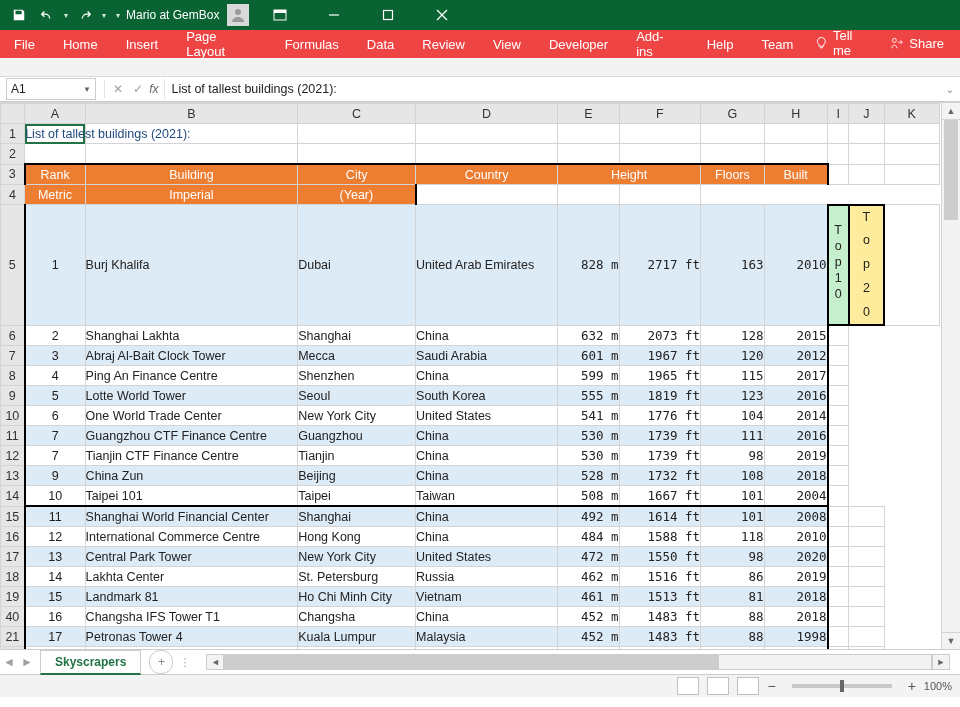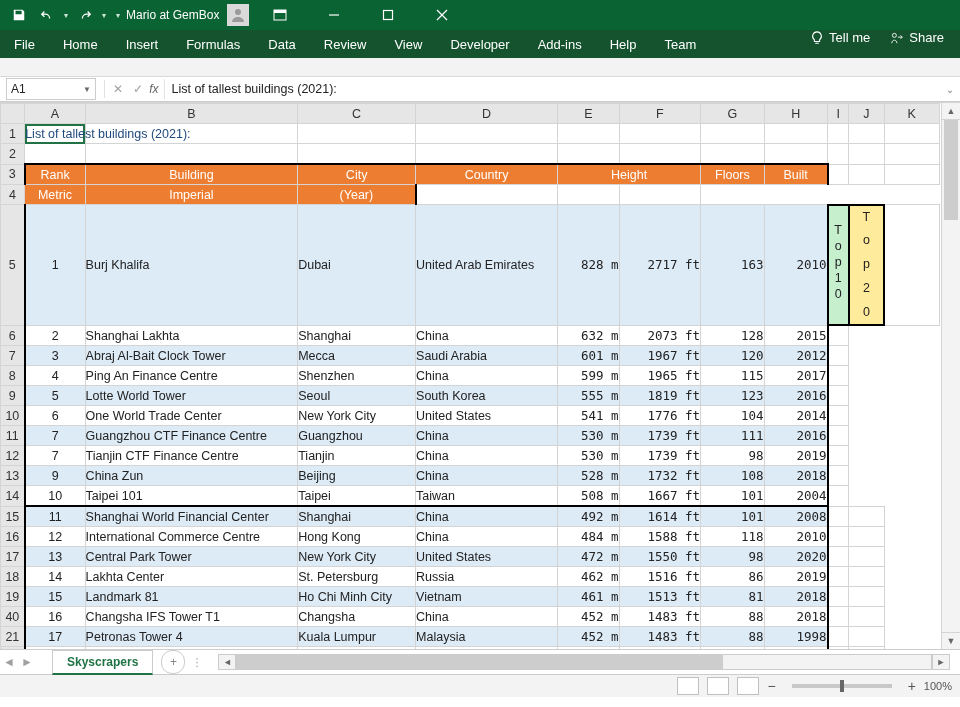"File" .ribbon-bar { align-items: flex-start -> flex-end; background: #14532d -> #ef4444 }
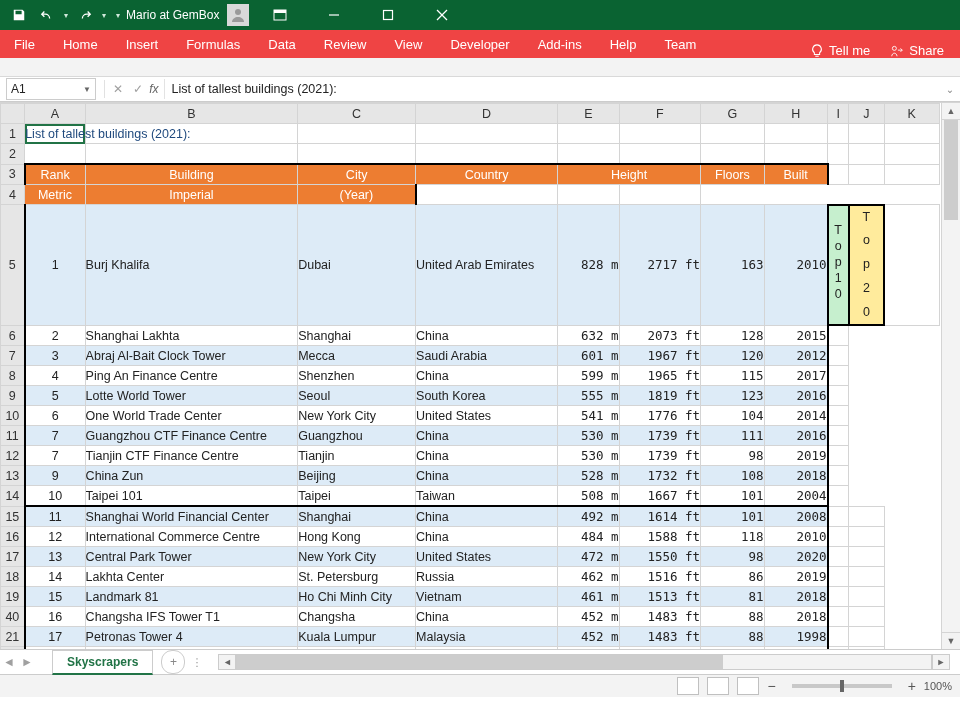"Page Layout" div.tab { html: none -> <div>Page Layout</div> }
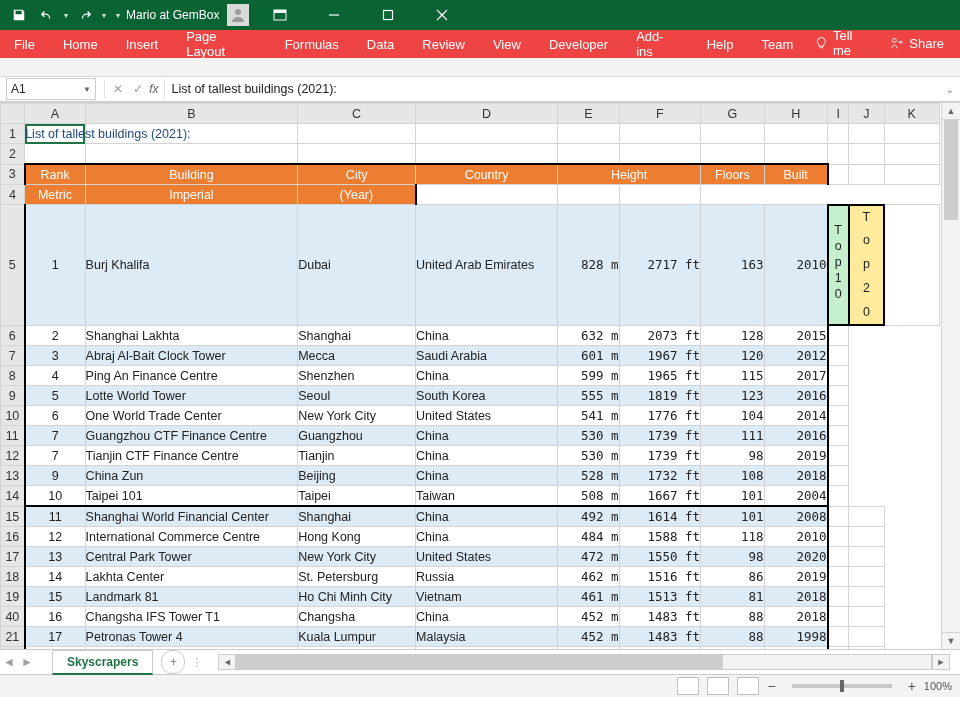"Skyscrapers" .tabstrip .wstab { margin-left: 16px -> 4px }
